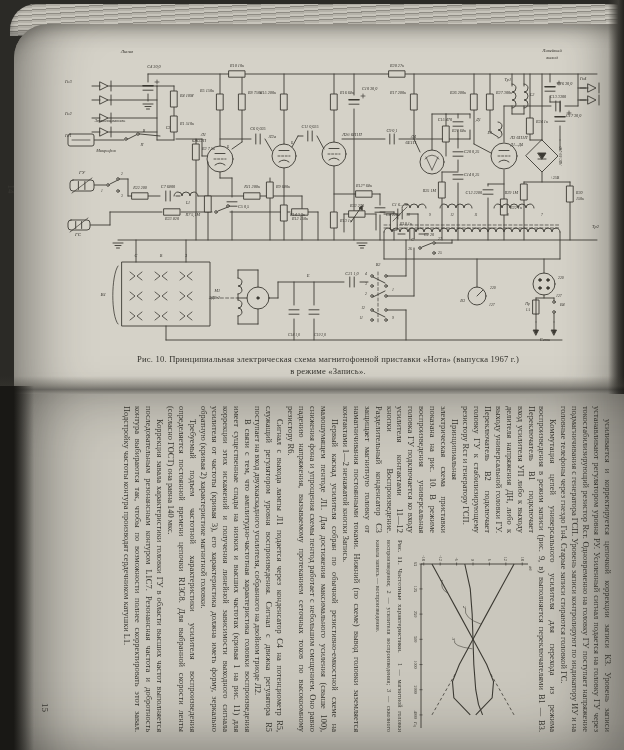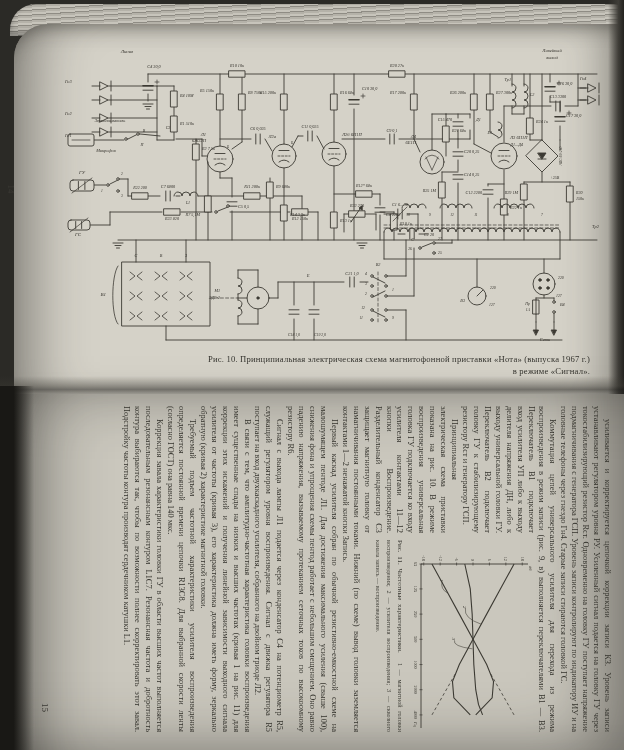"Рис. 10. Принципиальная электрическая" .cap10 { text-align: right -> center }
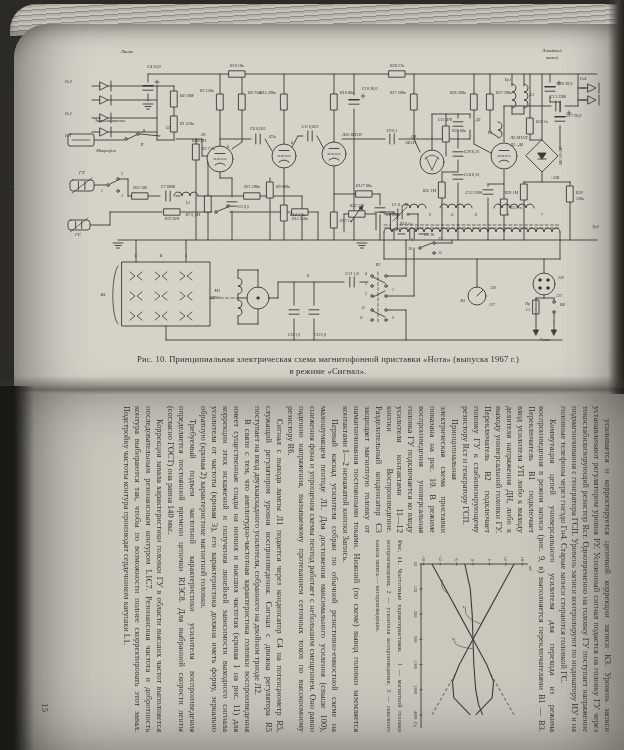"в режиме «Сигнал»." span { text: Сигнал -> Запись }
